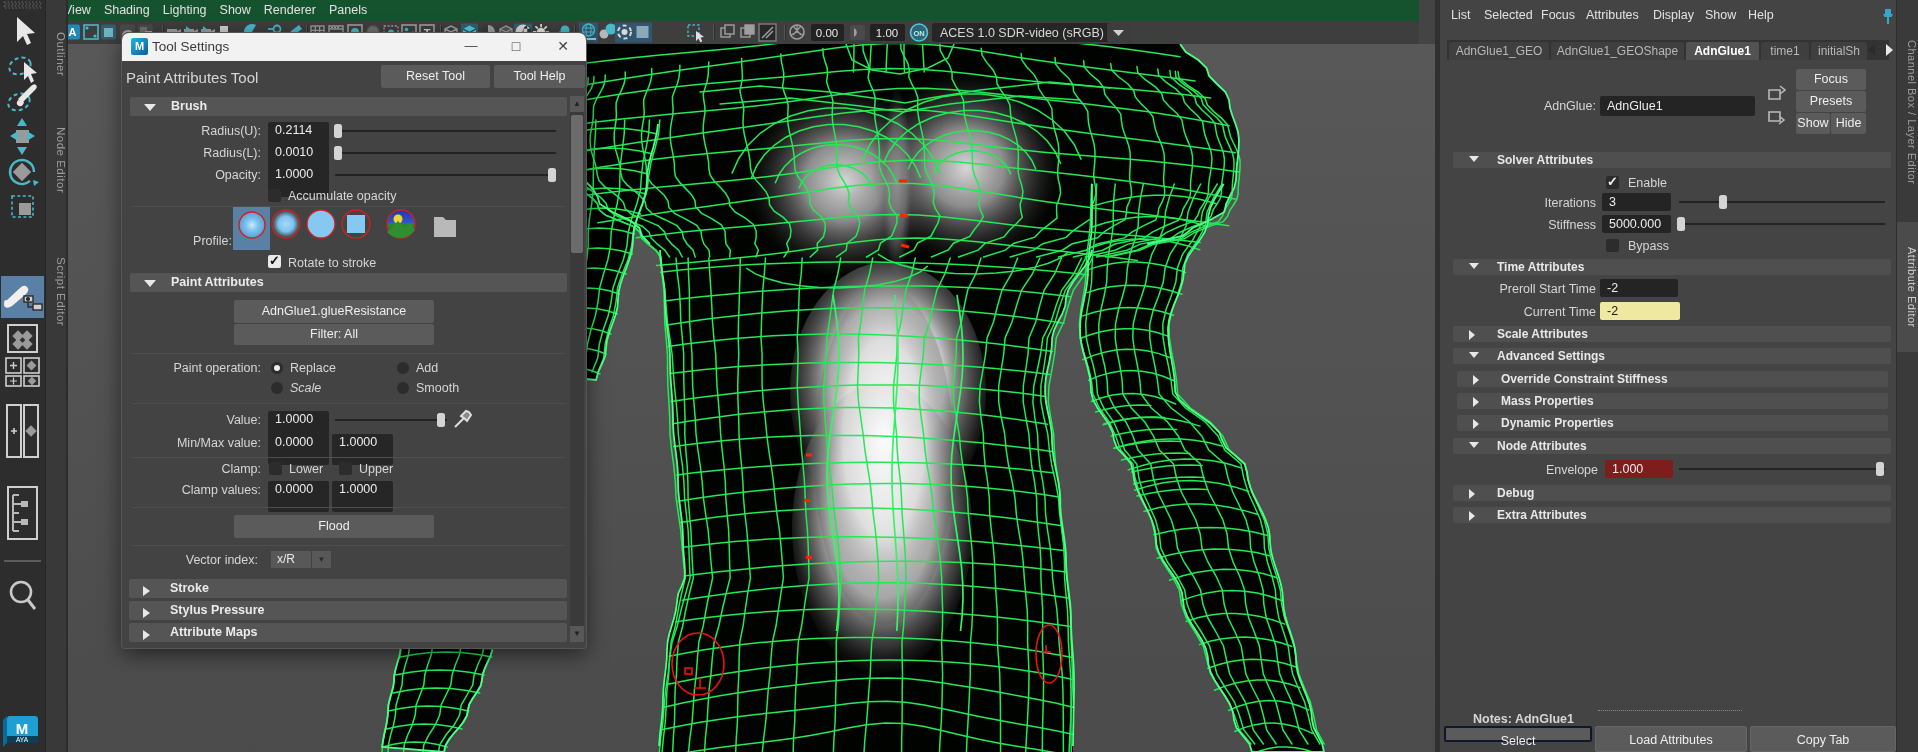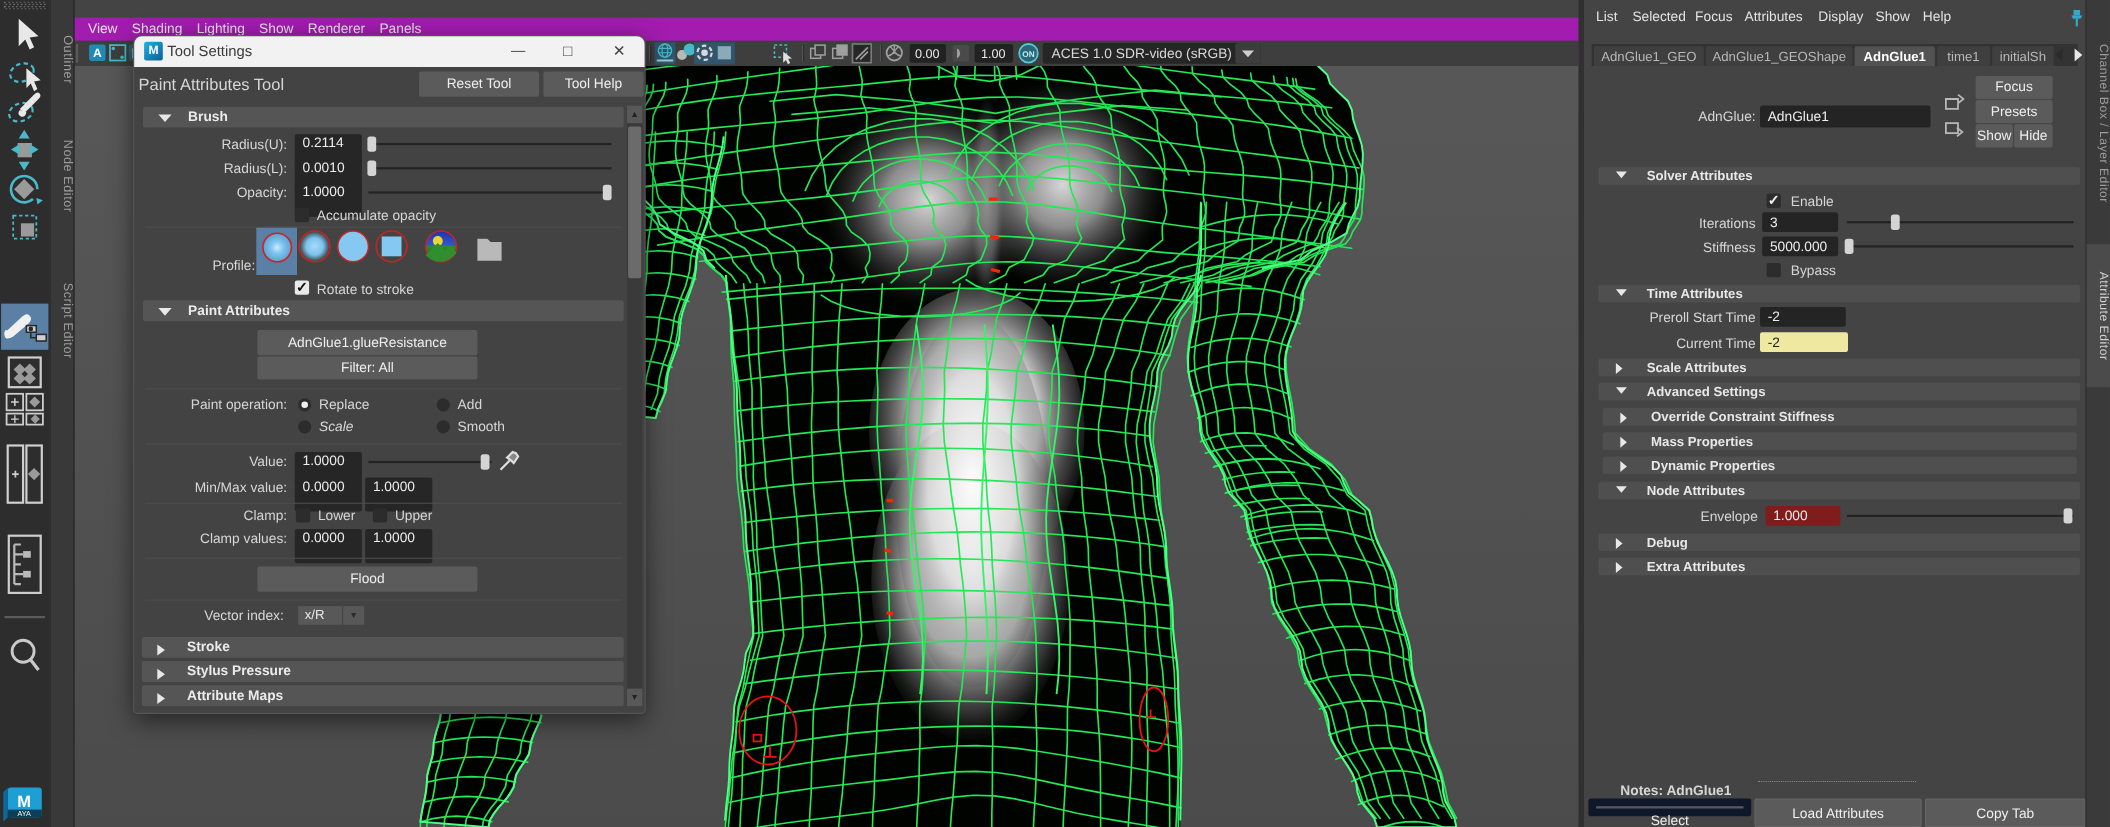"View Shading Lighting Show Renderer" #panelhead { background: #a21caf -> #14532d; left: 66px -> 50px; margin-top: 16px -> none }
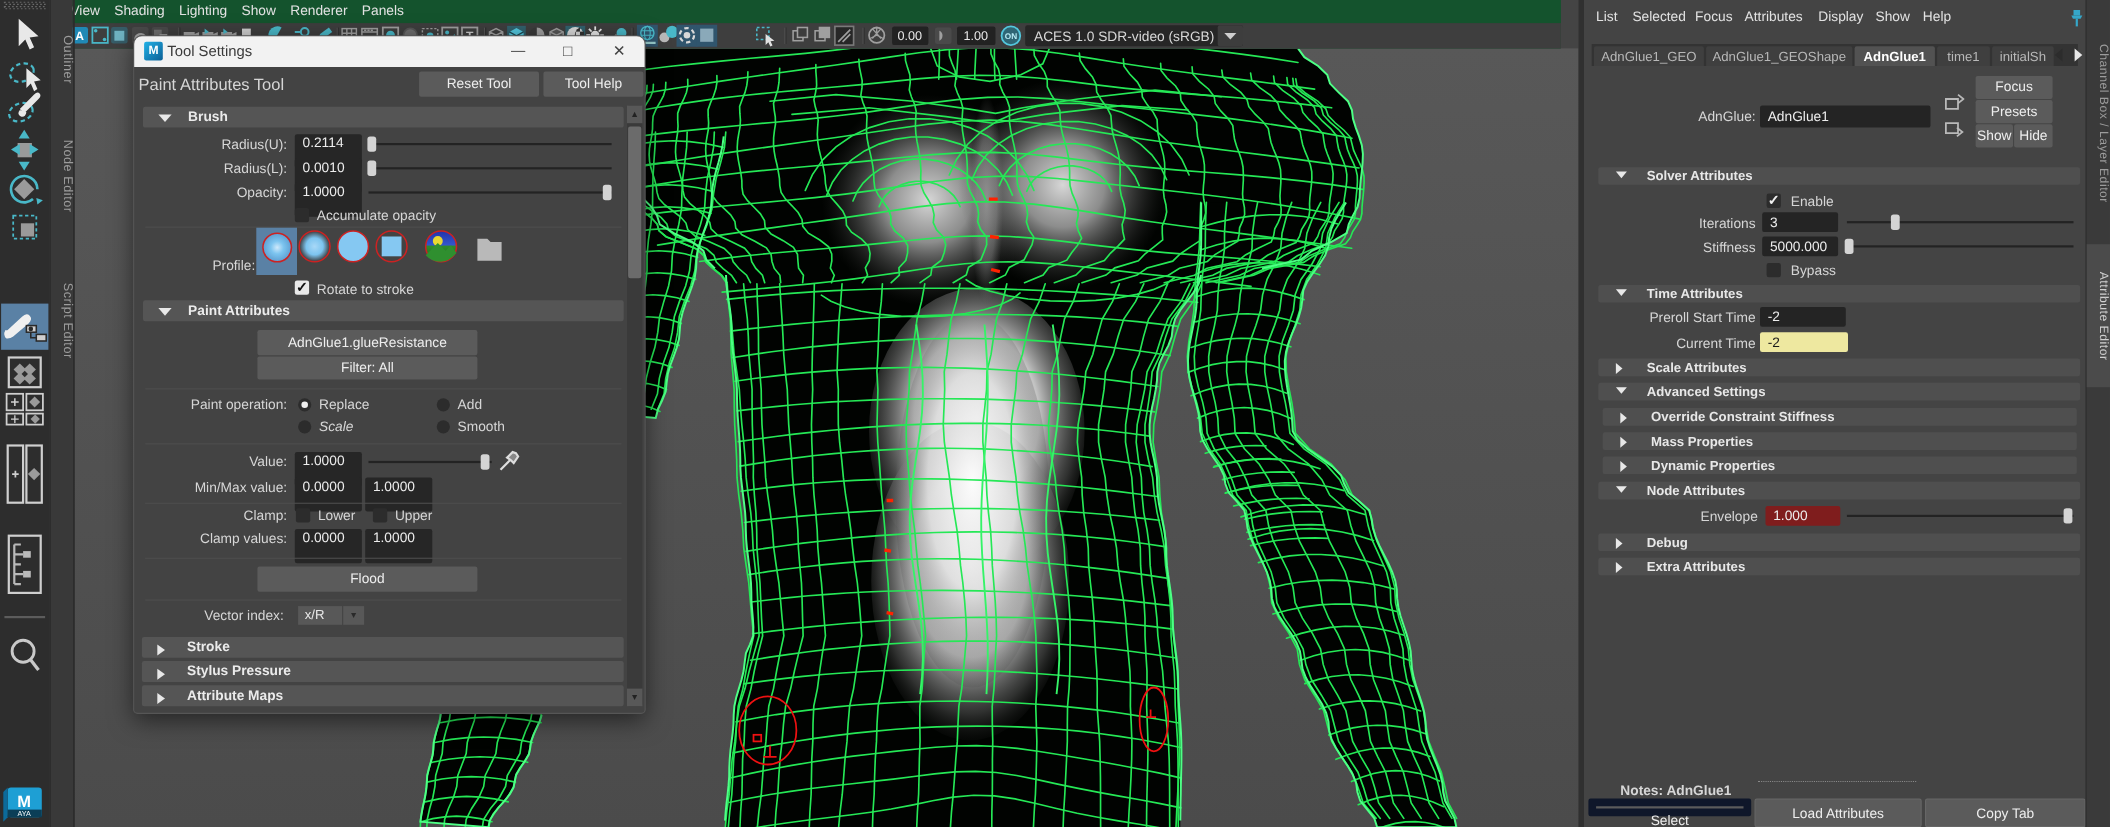"Select" div.btn { border: 7px solid #0f172a -> 2px solid #0f172a }
